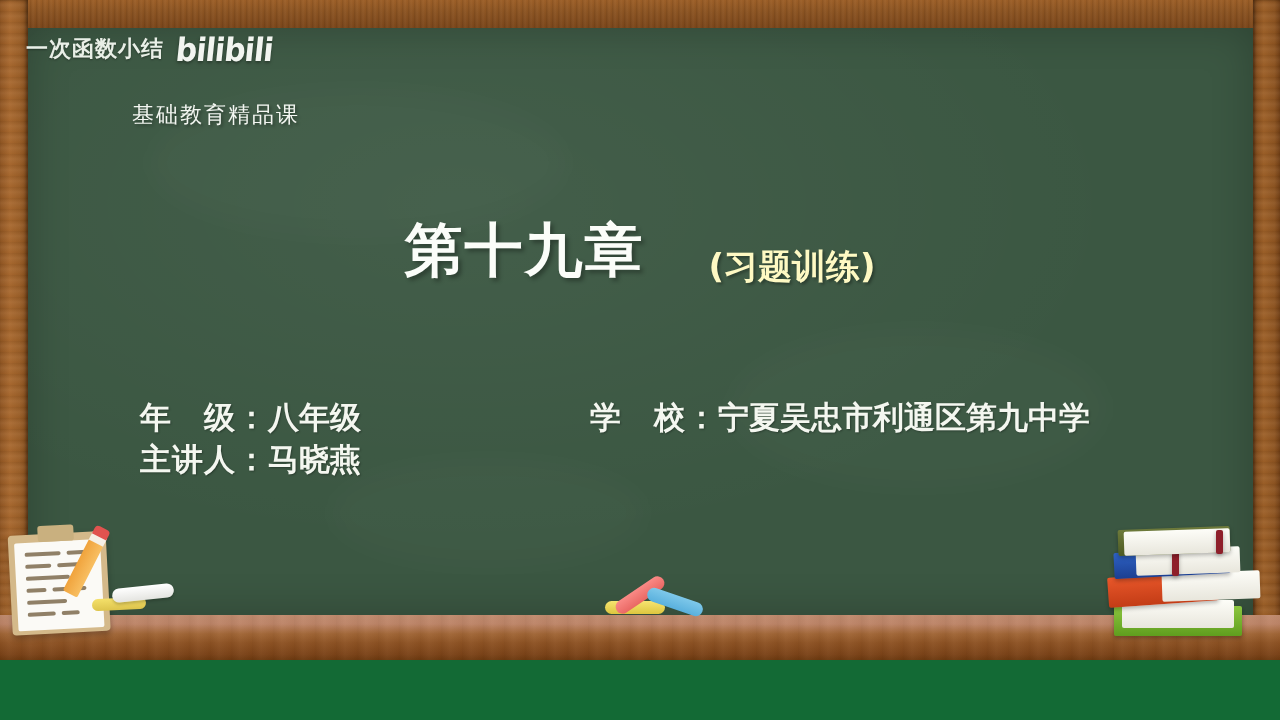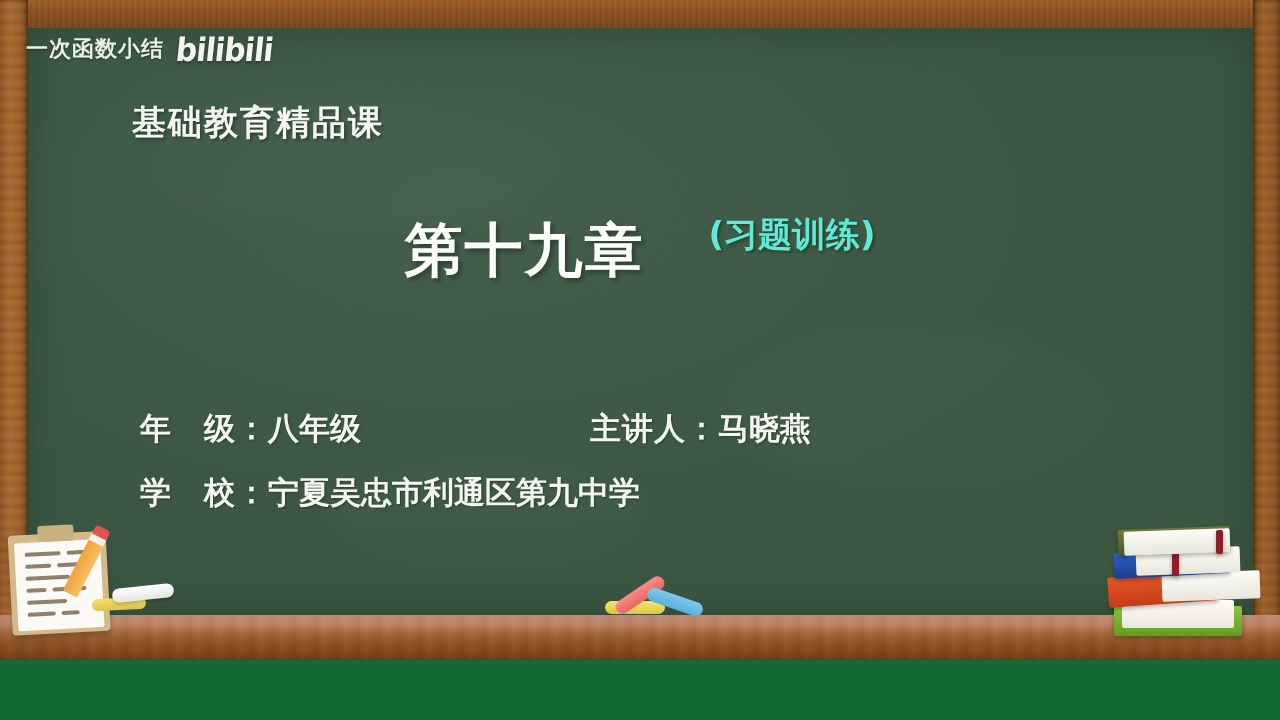"基础教育精品课" .kicker { font-size: 34px -> 22px; font-weight: bold -> normal }
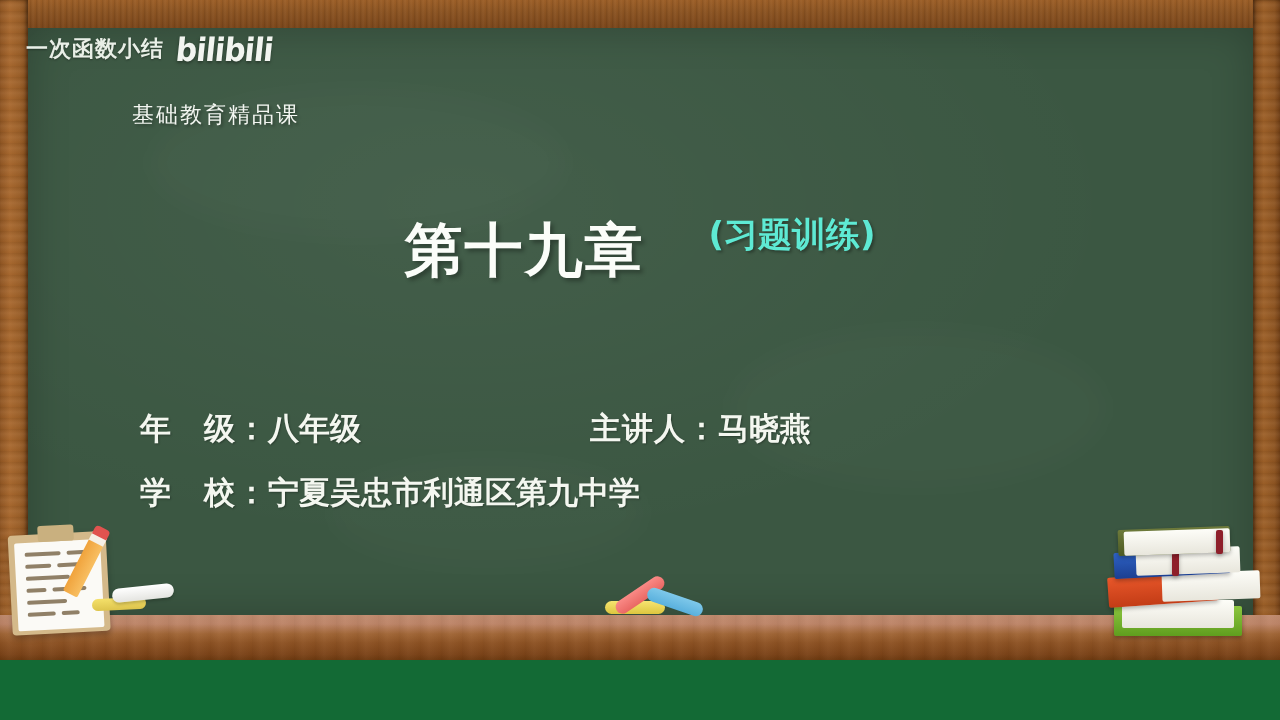"第十九章" .main-title { align-items: flex-start -> flex-end }
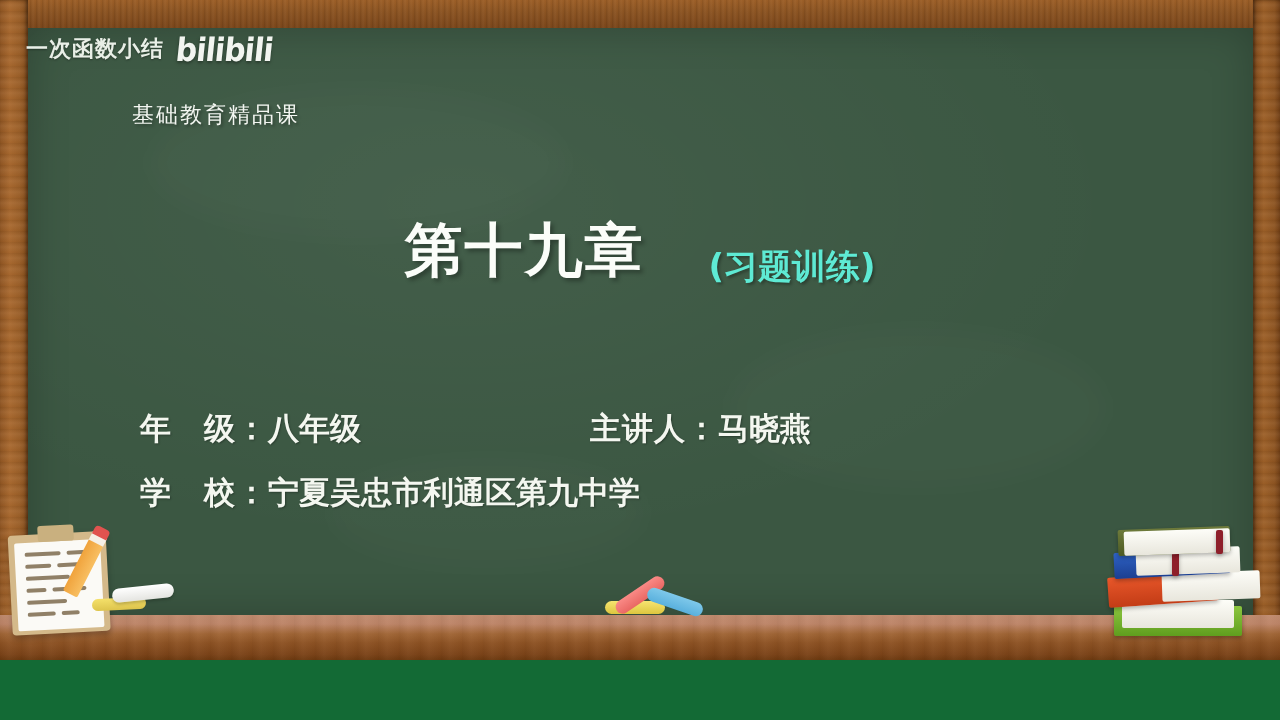"(习题训练)" .mt-sub { color: #5eead4 -> #fef9c3 }
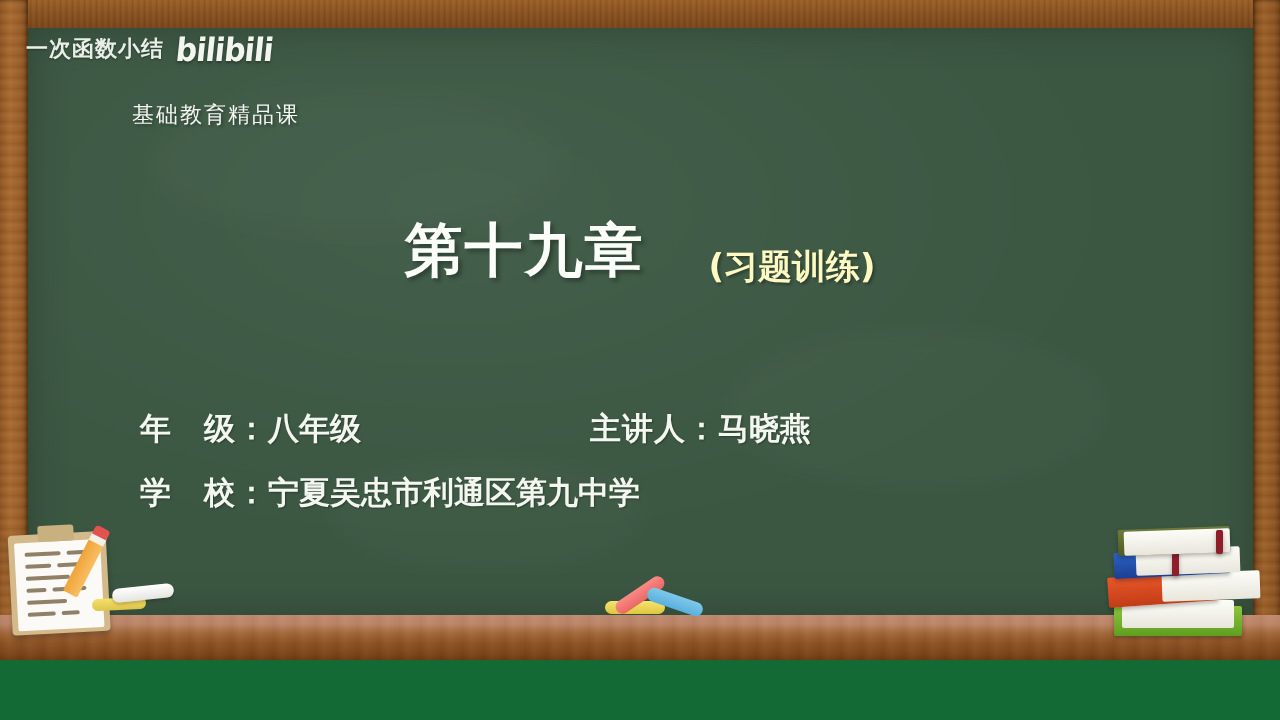"年 级：八年级" .info { row-gap: 22px -> none; top: 408px -> 397px }
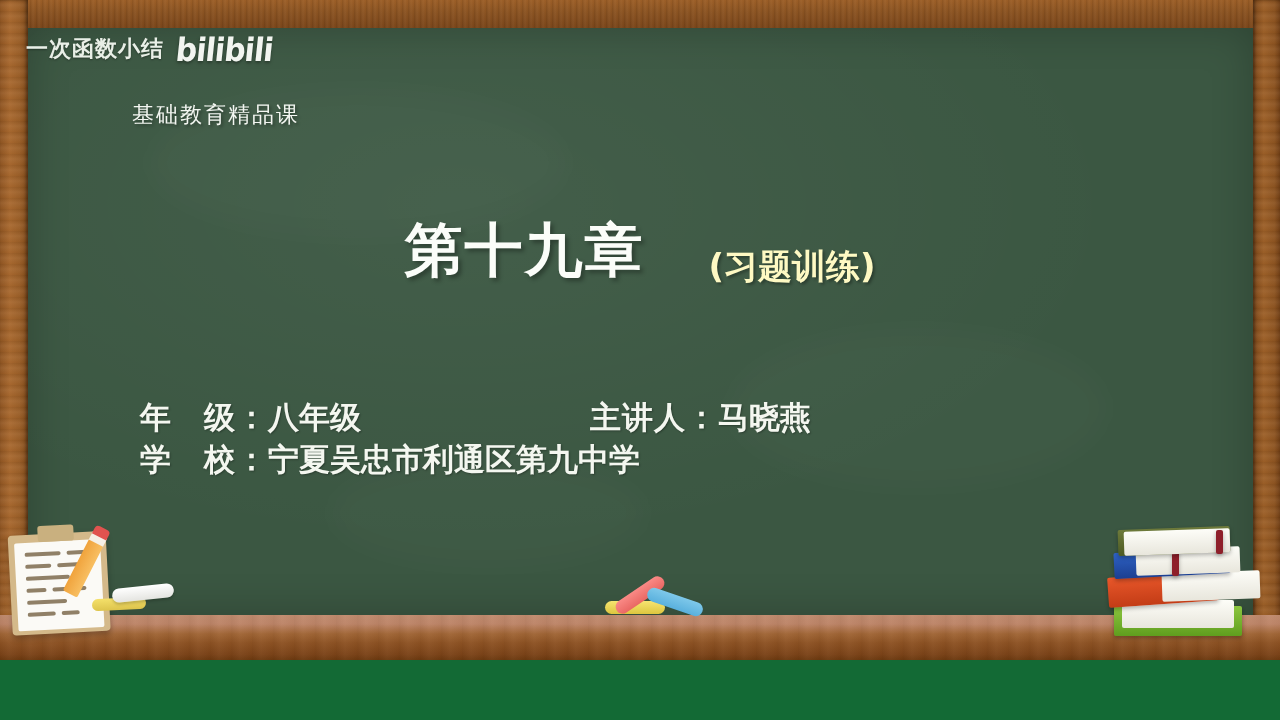"主讲人：马晓燕" div.info-line { order: before "学 校：宁夏吴忠市利通区第九中学" -> after "学 校：宁夏吴忠市利通区第九中学" }
